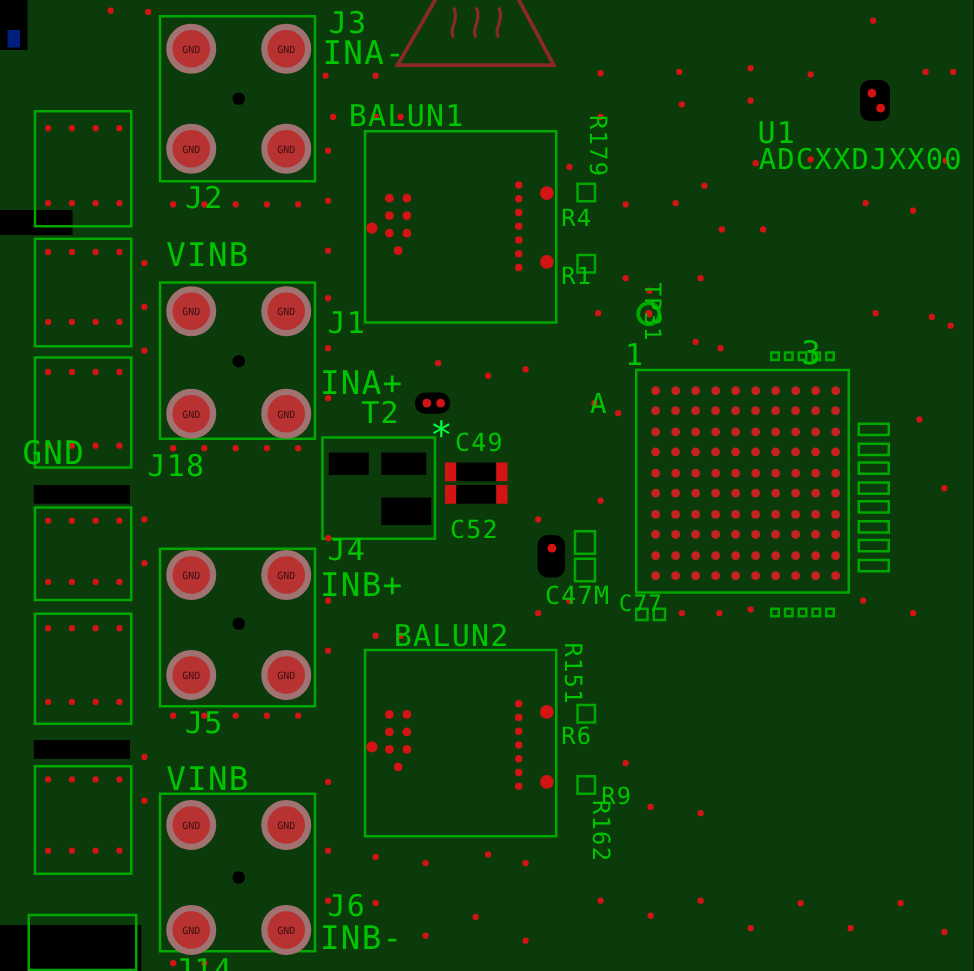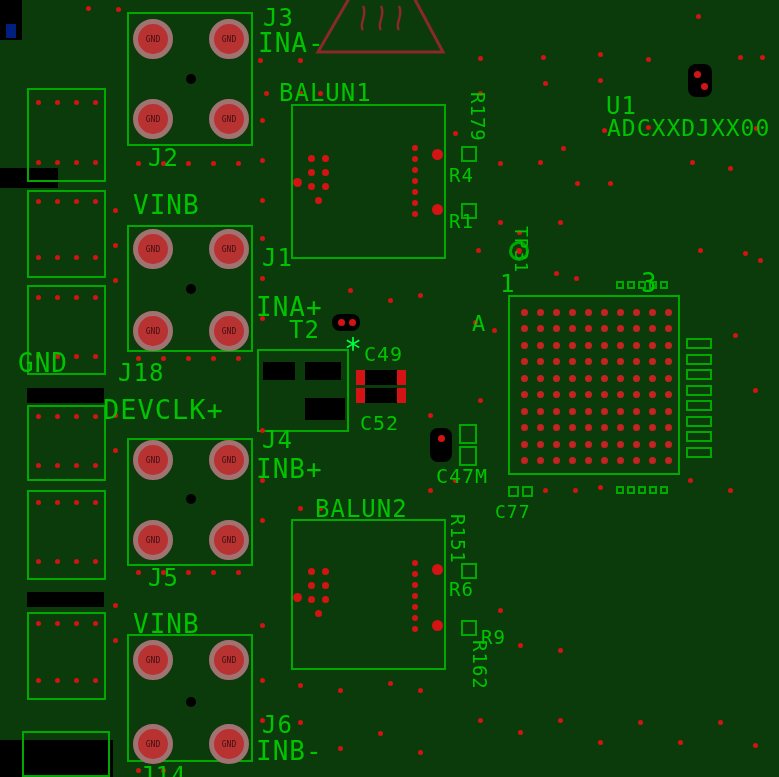"DEVCLK+" div { html: <div>DEVCLK+</div> -> none }
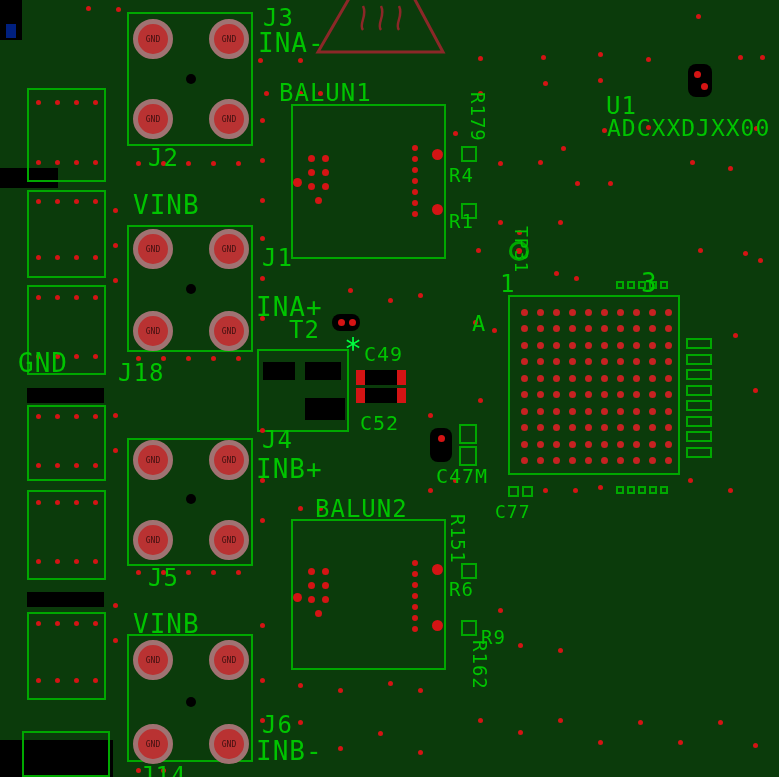"C77" div { top: 503px -> 475px }
